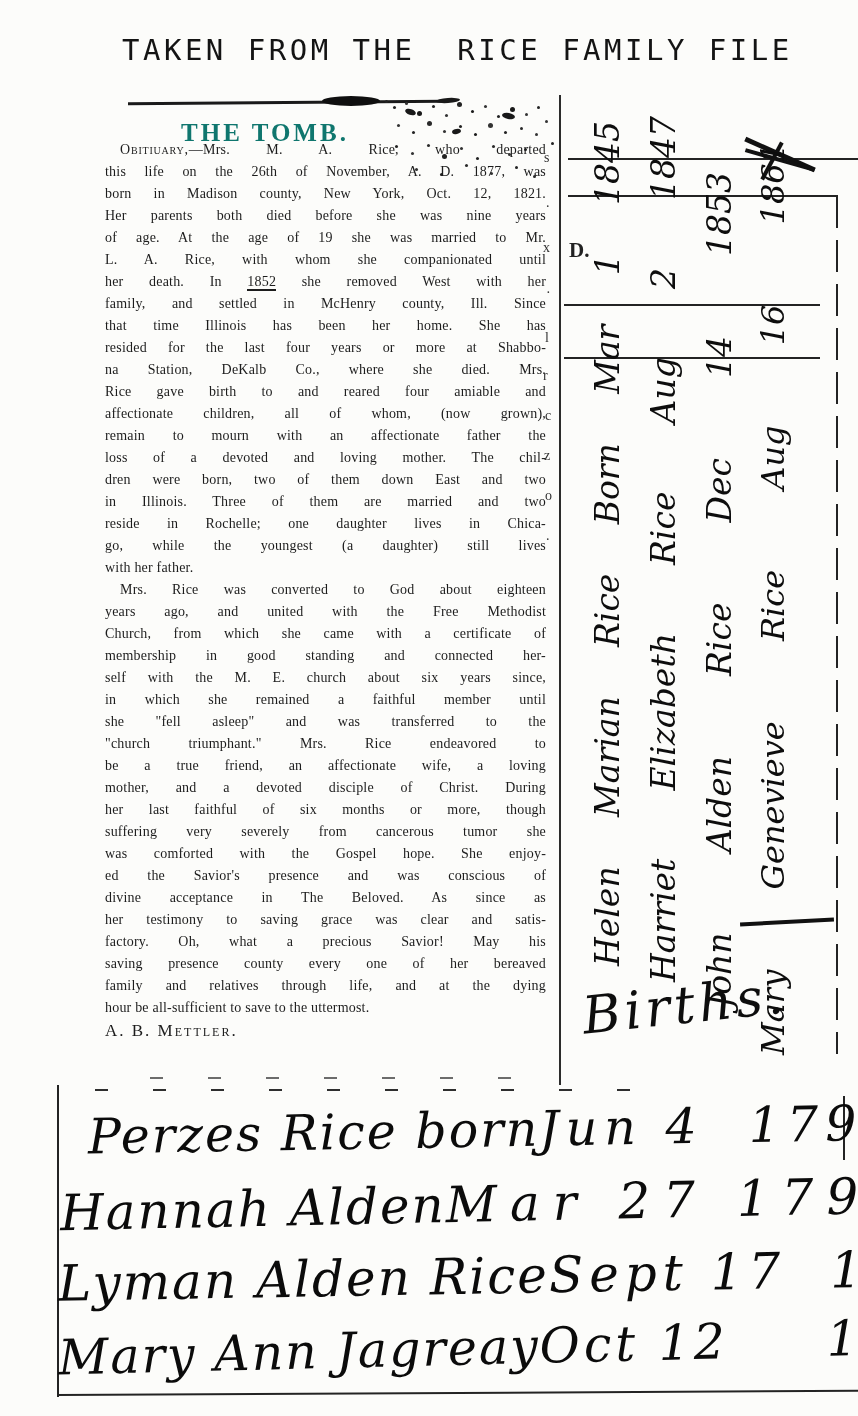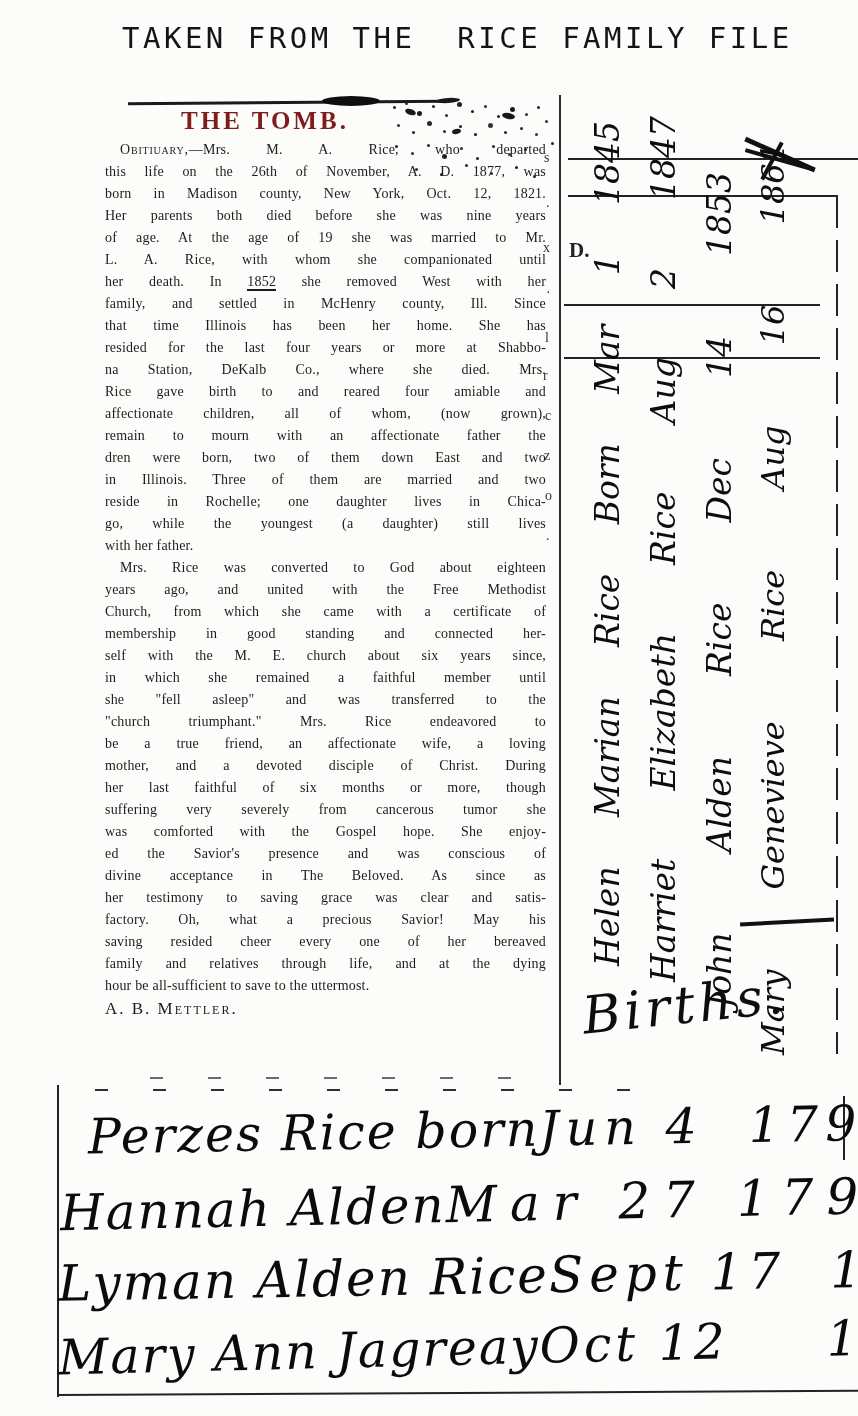"TAKEN FROM THE RICE FAMILY" .typed-title { top: 21px -> 33px }
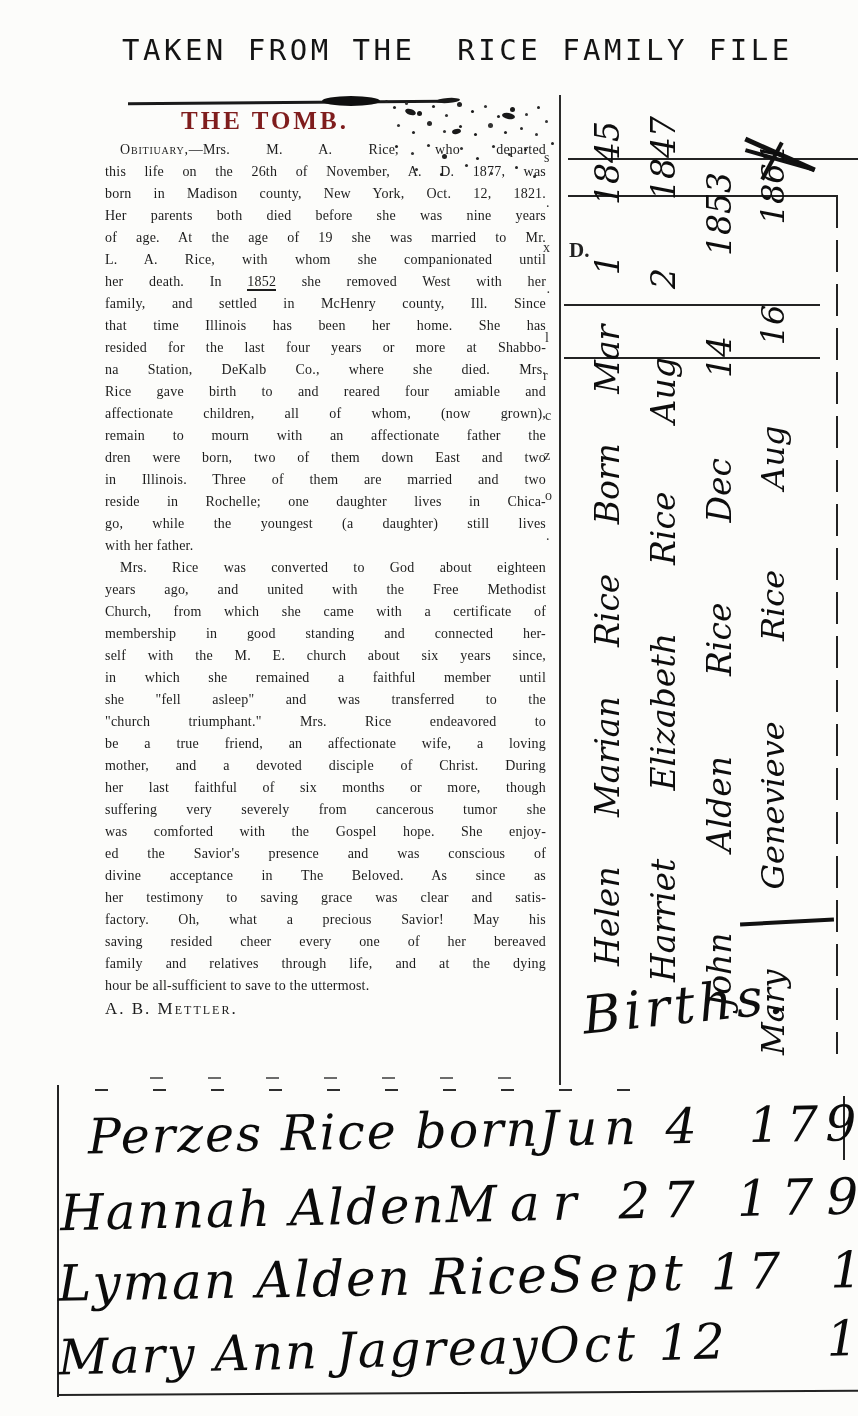"THE TOMB." .masthead { color: #7f1d1d -> #0f766e; top: 12px -> 24px }
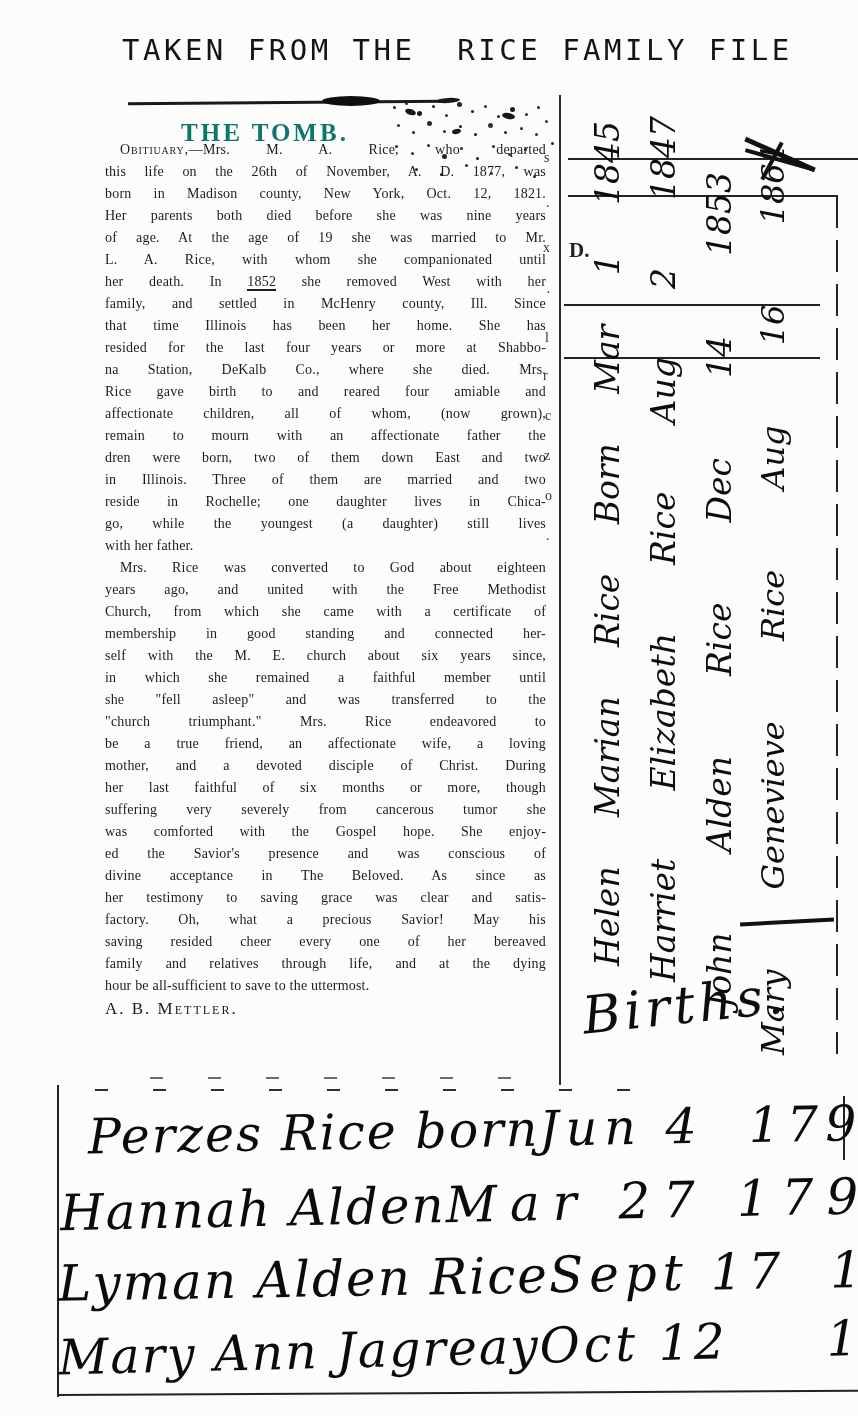"loss of a devoted and" div.ob-line { html: none -> <div>loss of a devoted and loving mother. The chil-</div> }
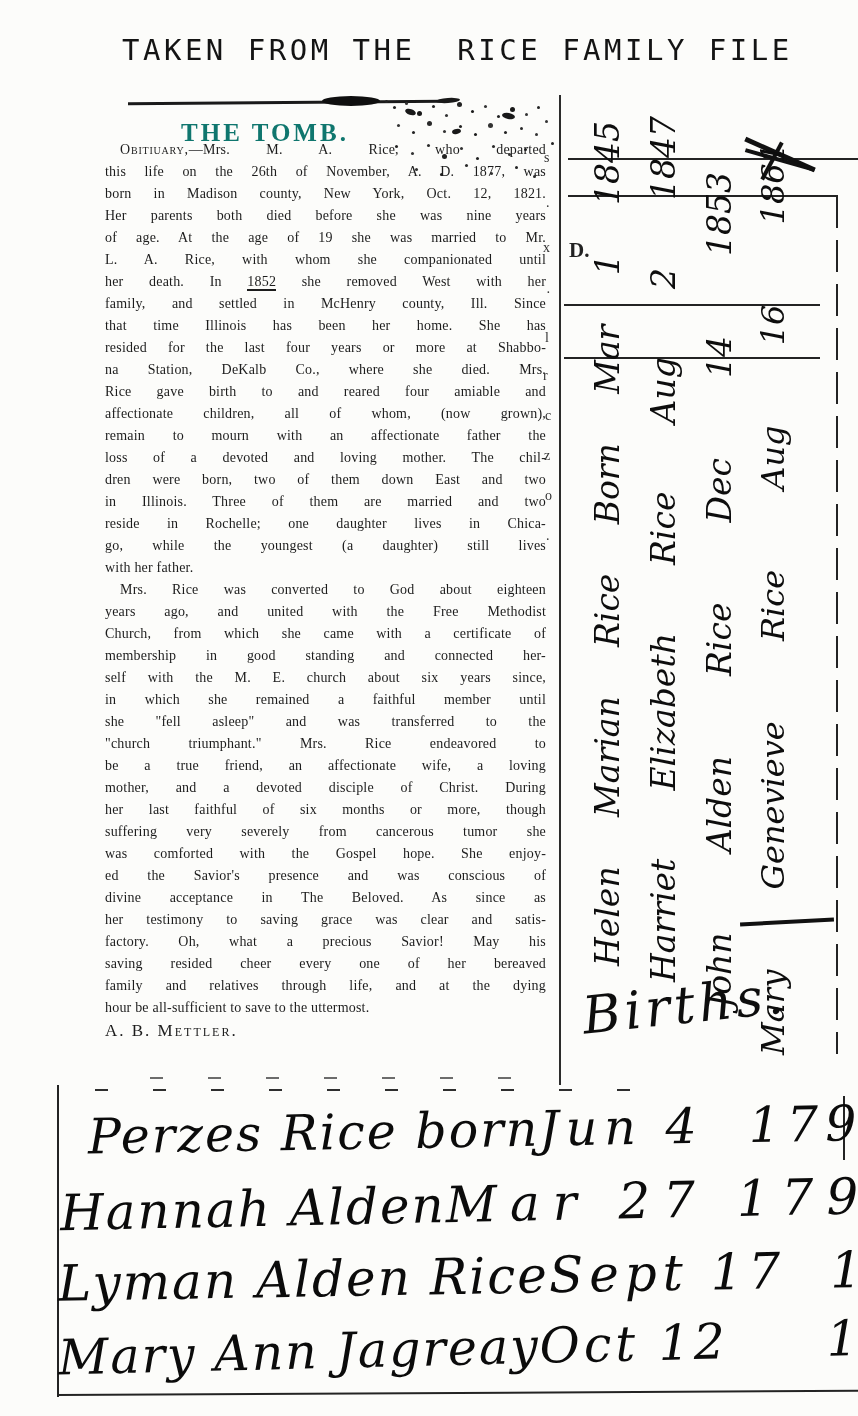"saving resided cheer every one" div.ob-line { text: resided cheer -> presence county }
